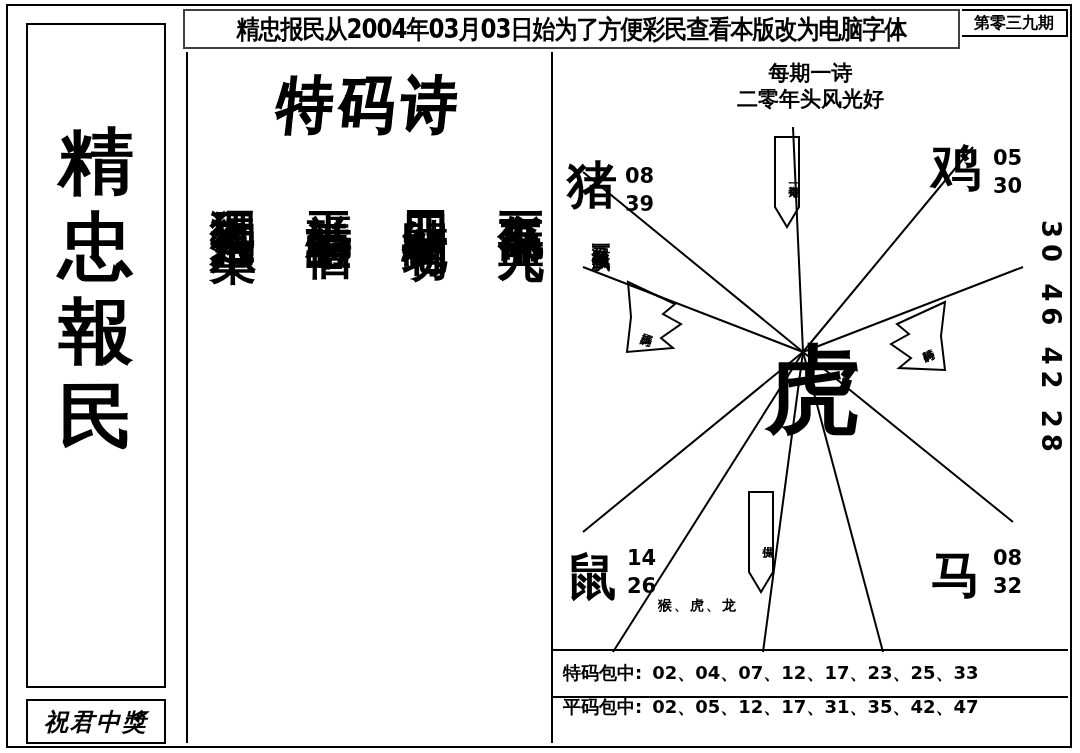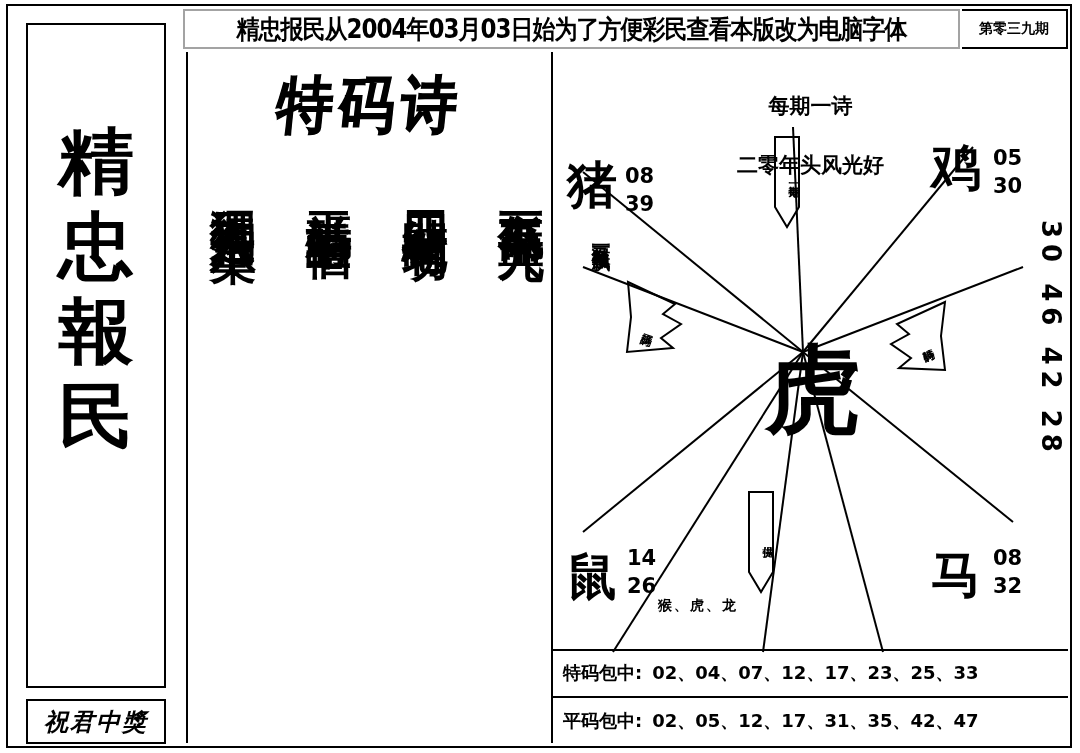"精忠报民从2004年03月03日始为了方便彩民查看本版改为电脑字体" .header-banner { border: 2px solid #a3a3a3 -> 2px solid #404040 }
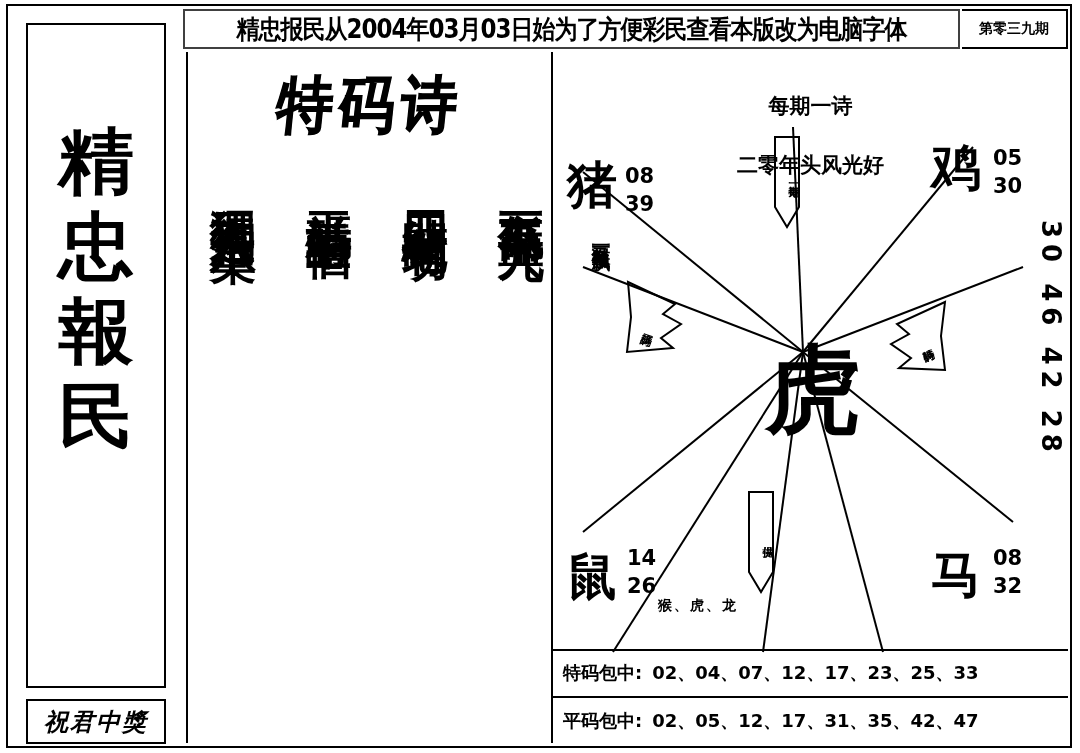"第零三九期" .issue-box { font-size: 14px -> 16px; height: 40px -> 28px }
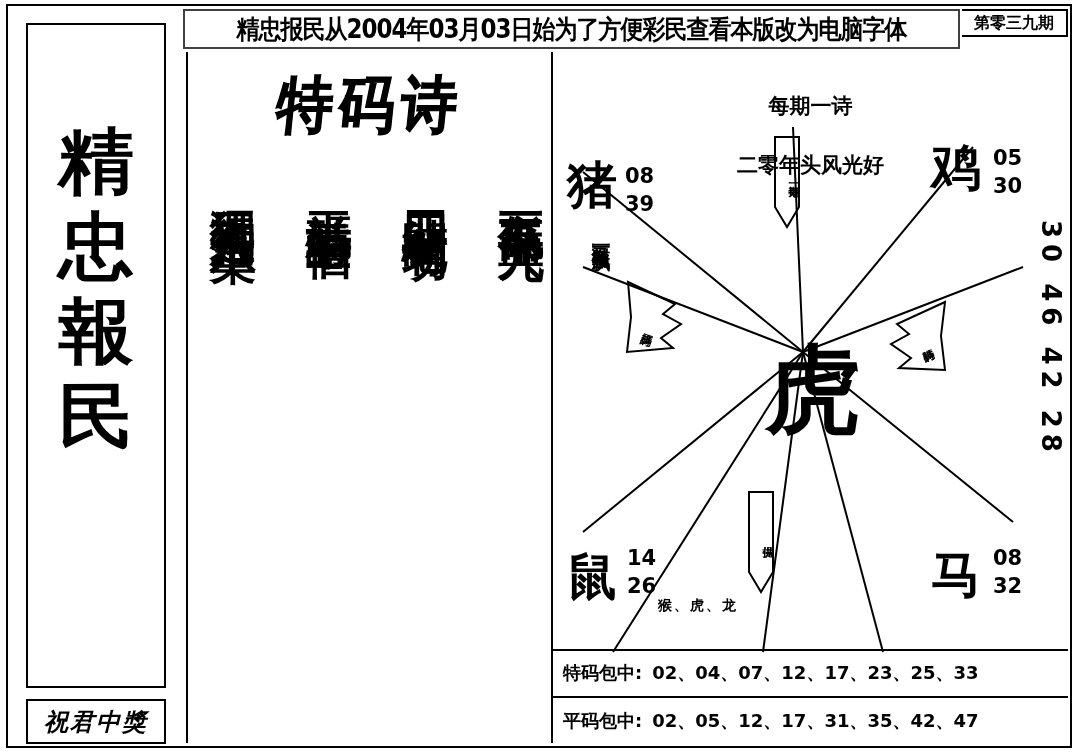"每期一诗" .poem-label span { margin-top: 33px -> none }
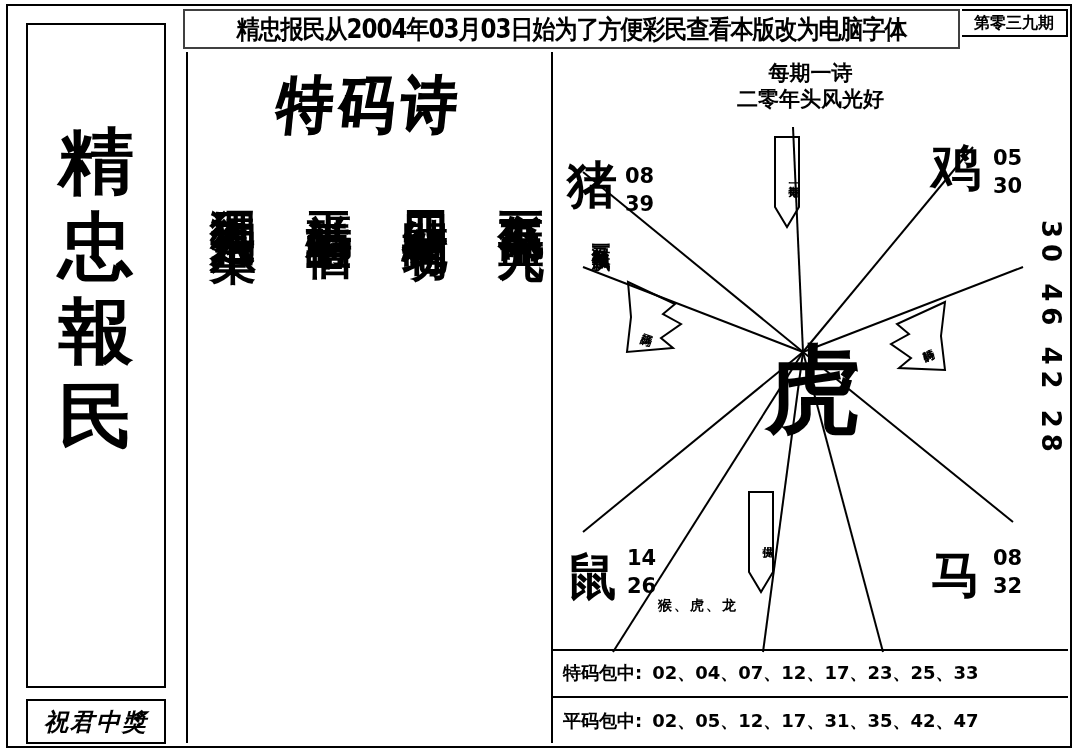"平码包中:" div.bottom-row { top: 48px -> 34px }
